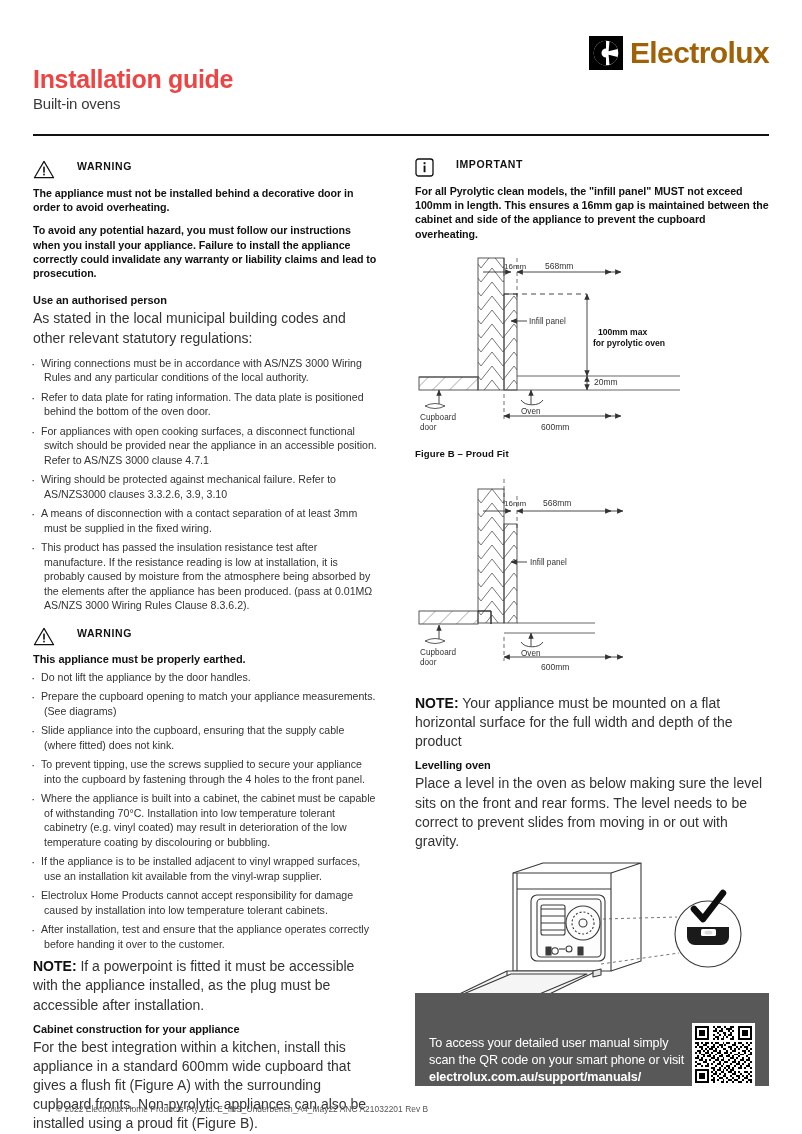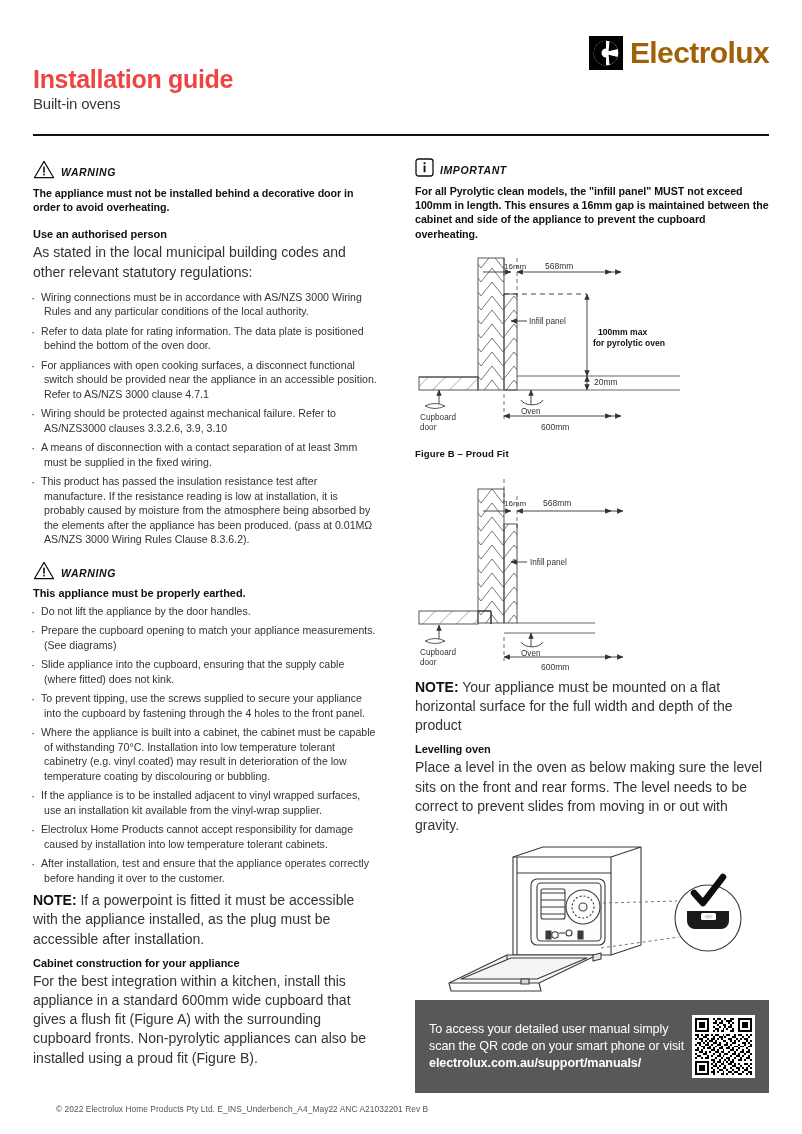"WARNING" .callout { align-items: flex-end -> flex-start; font-style: italic -> none; gap: 6px -> 22px }
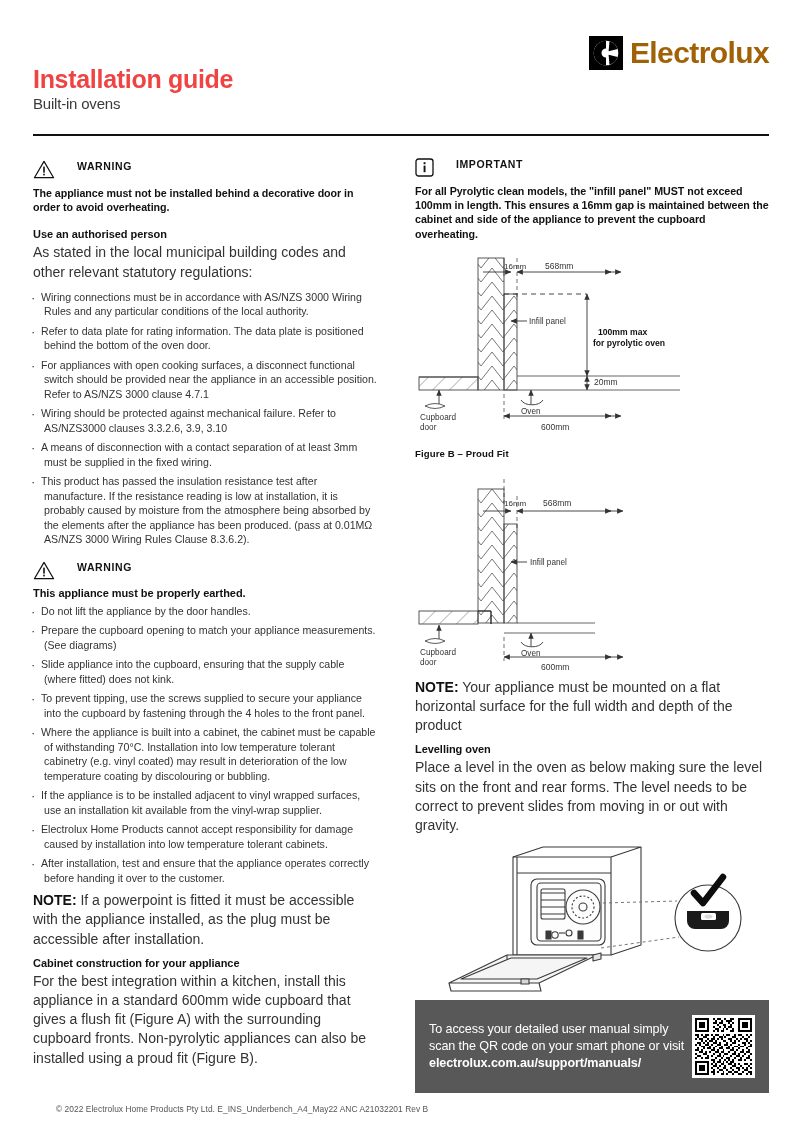"To avoid any potential hazard," p.b-para { html: none -> <p>To avoid any potential hazard, you must follow our instructions when you install your appliance. Failure to install the appliance correctly could invalidate any warranty or liability claims and lead to prosecution.</p> }
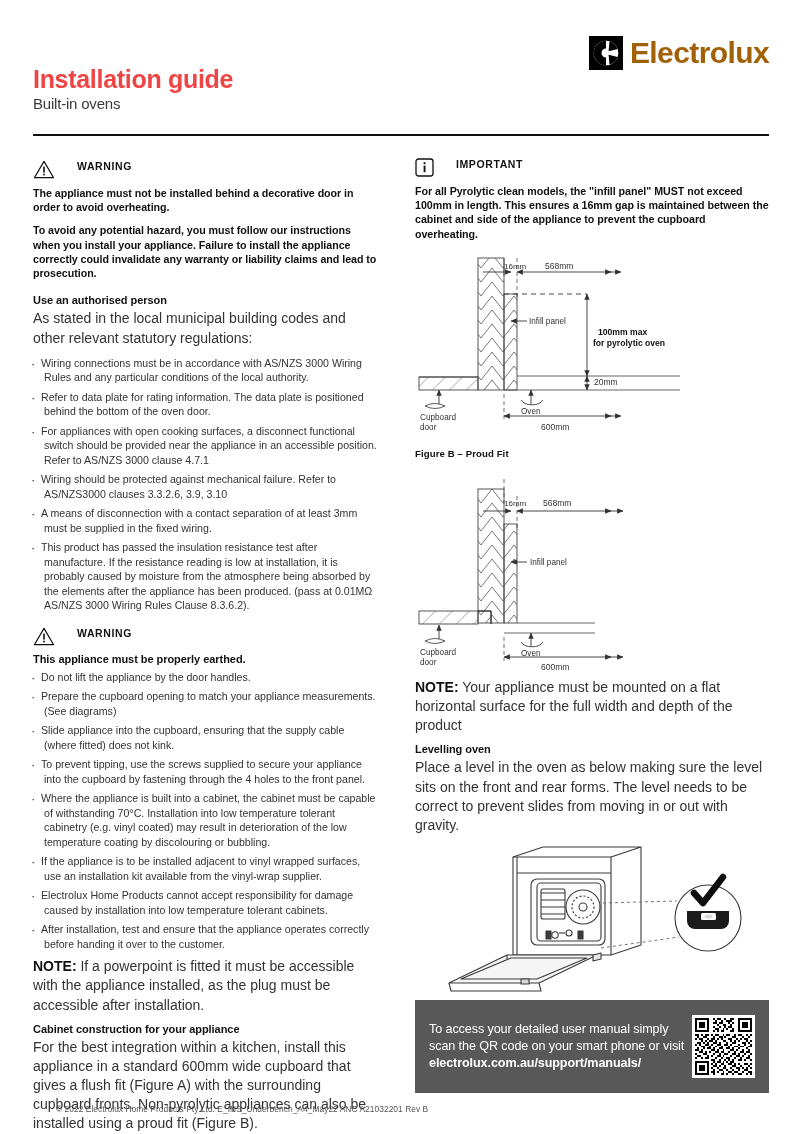"NOTE: Your appliance must be" p.n-para { margin-top: 5px -> 21px }
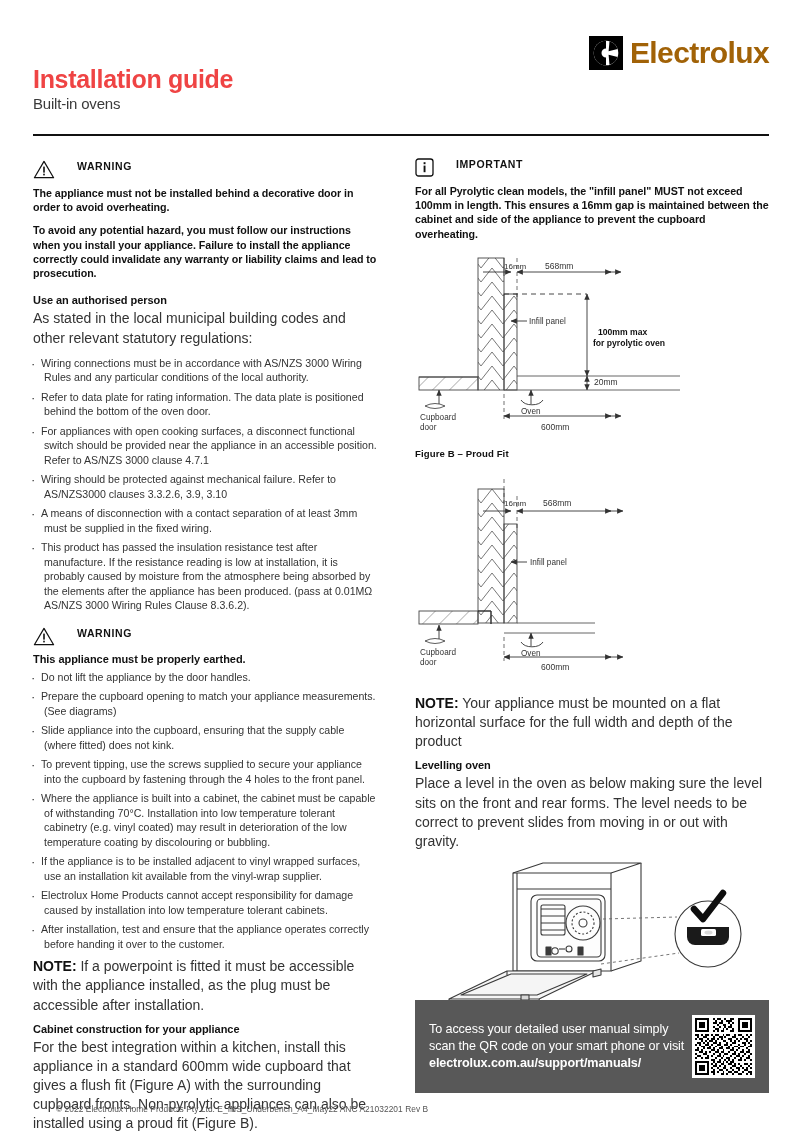"To access your detailed user" .qr-panel { align-items: center -> flex-end; margin-top: 7px -> none }
